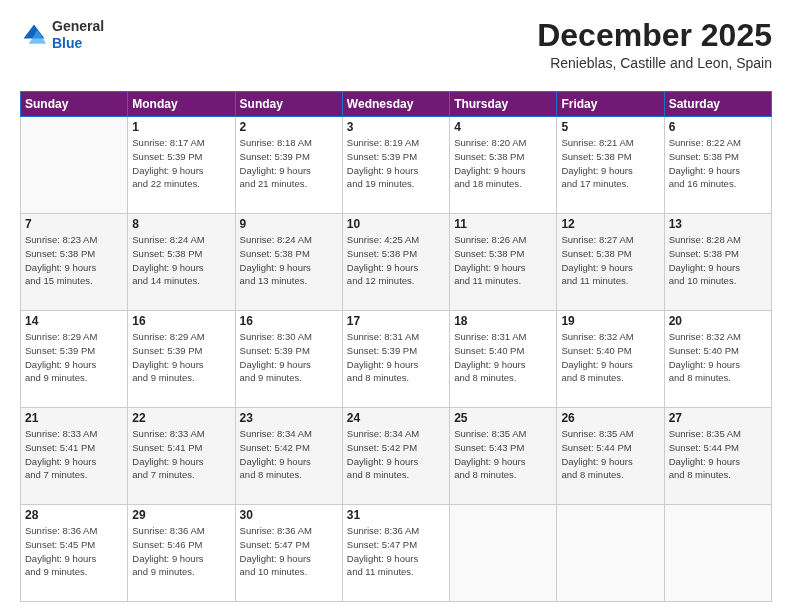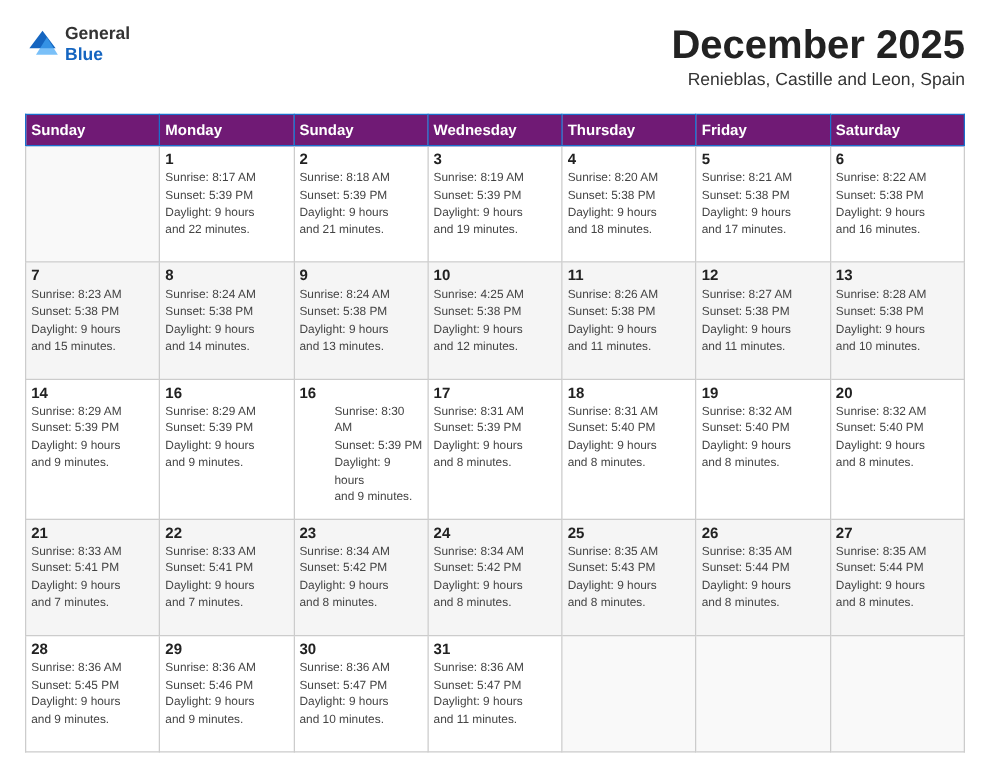"Sunrise: 8:30 AM" div.day-info { margin-left: 28px -> none }
